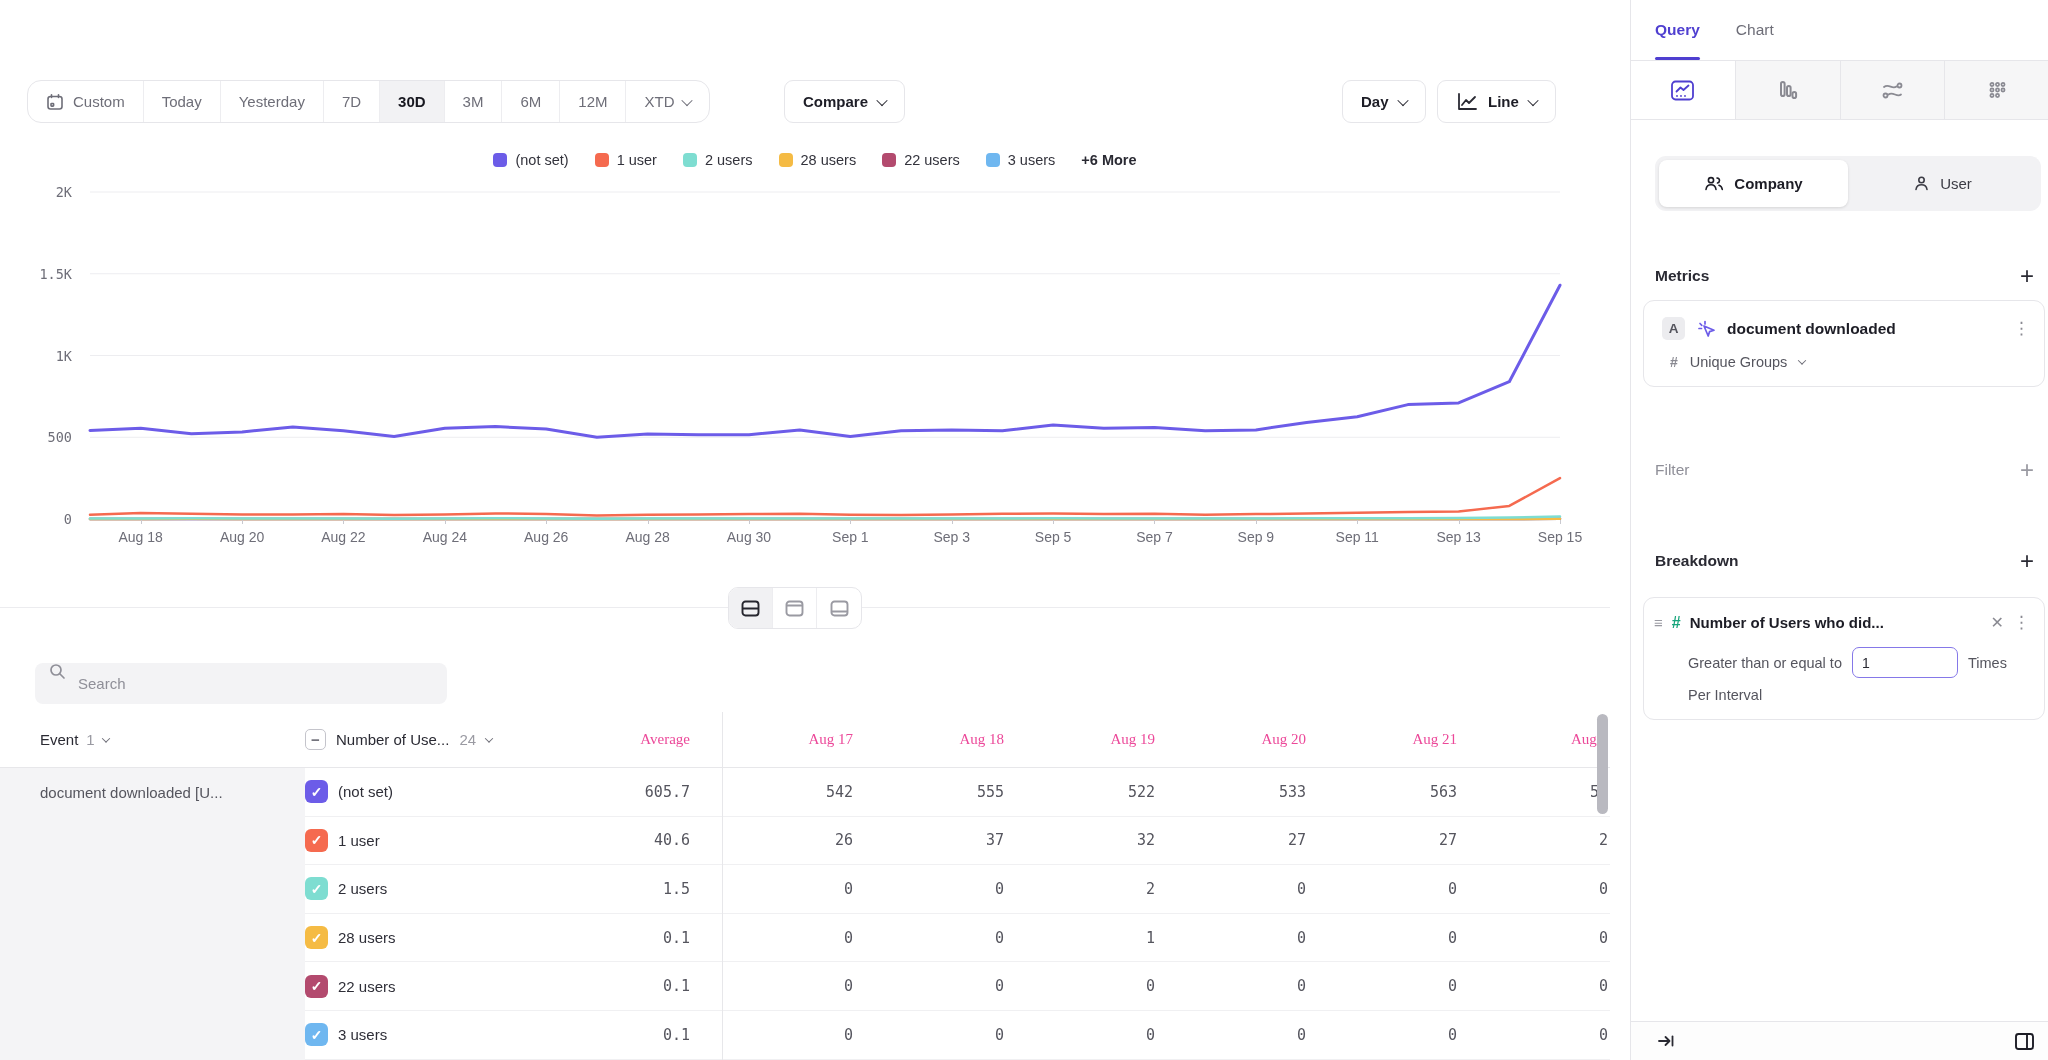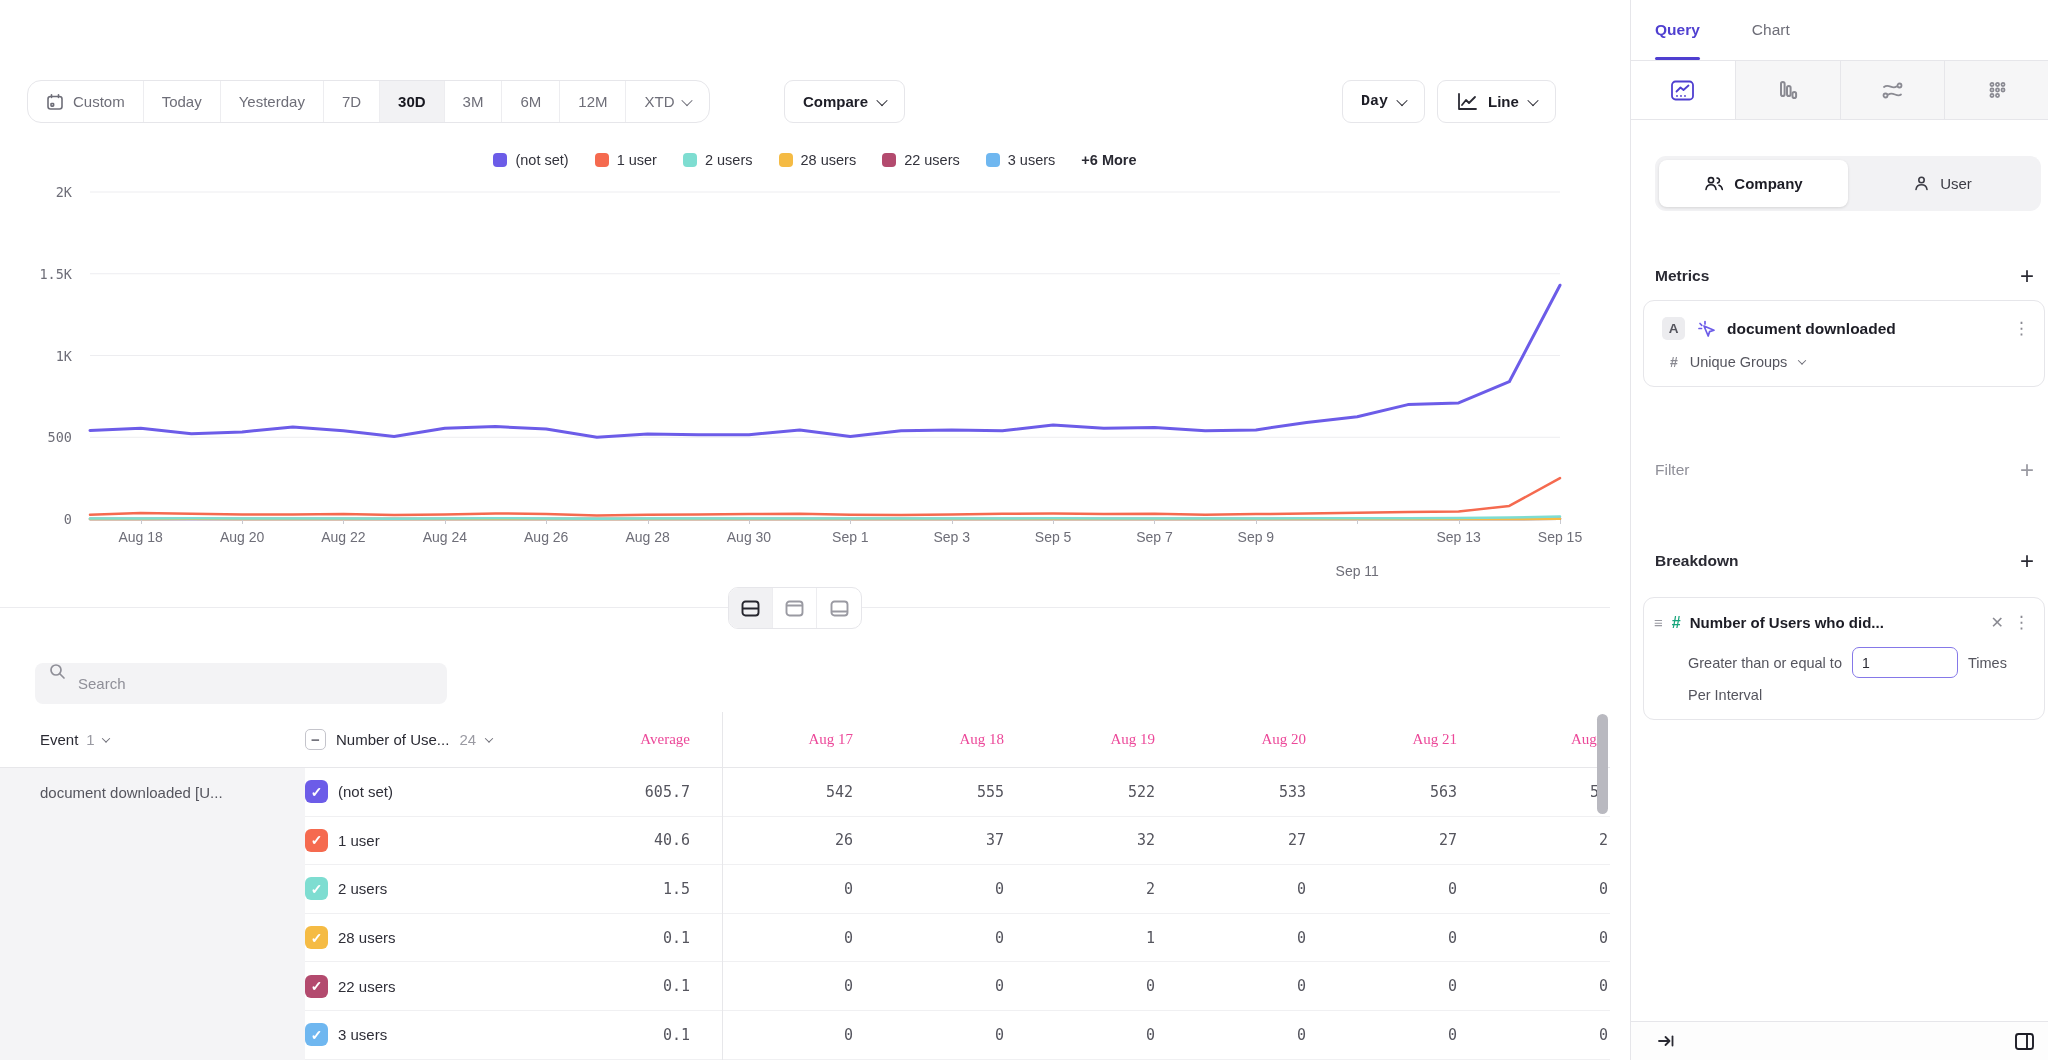"Query" .tabs { gap: 52px -> 36px }
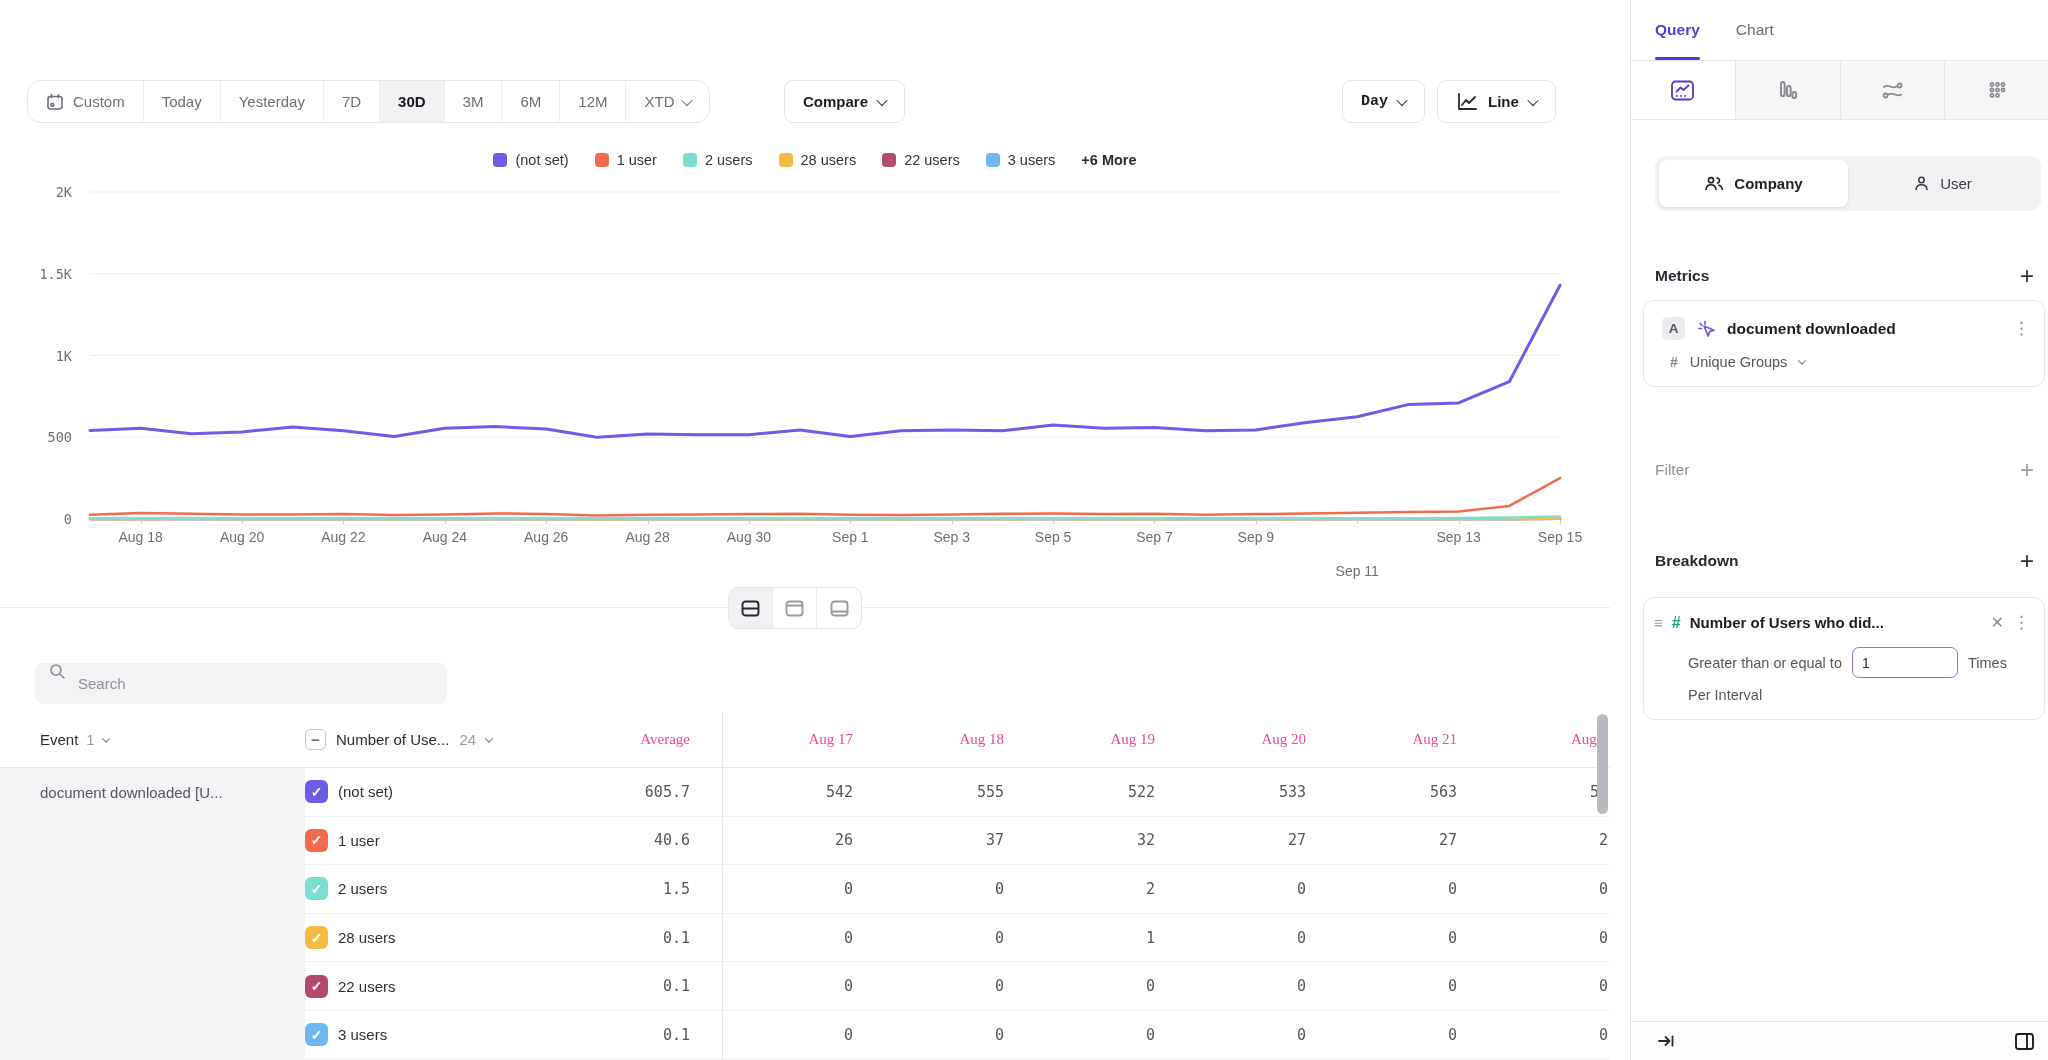"Day" div.abs { font-family: Liberation Mono, monospace -> none }
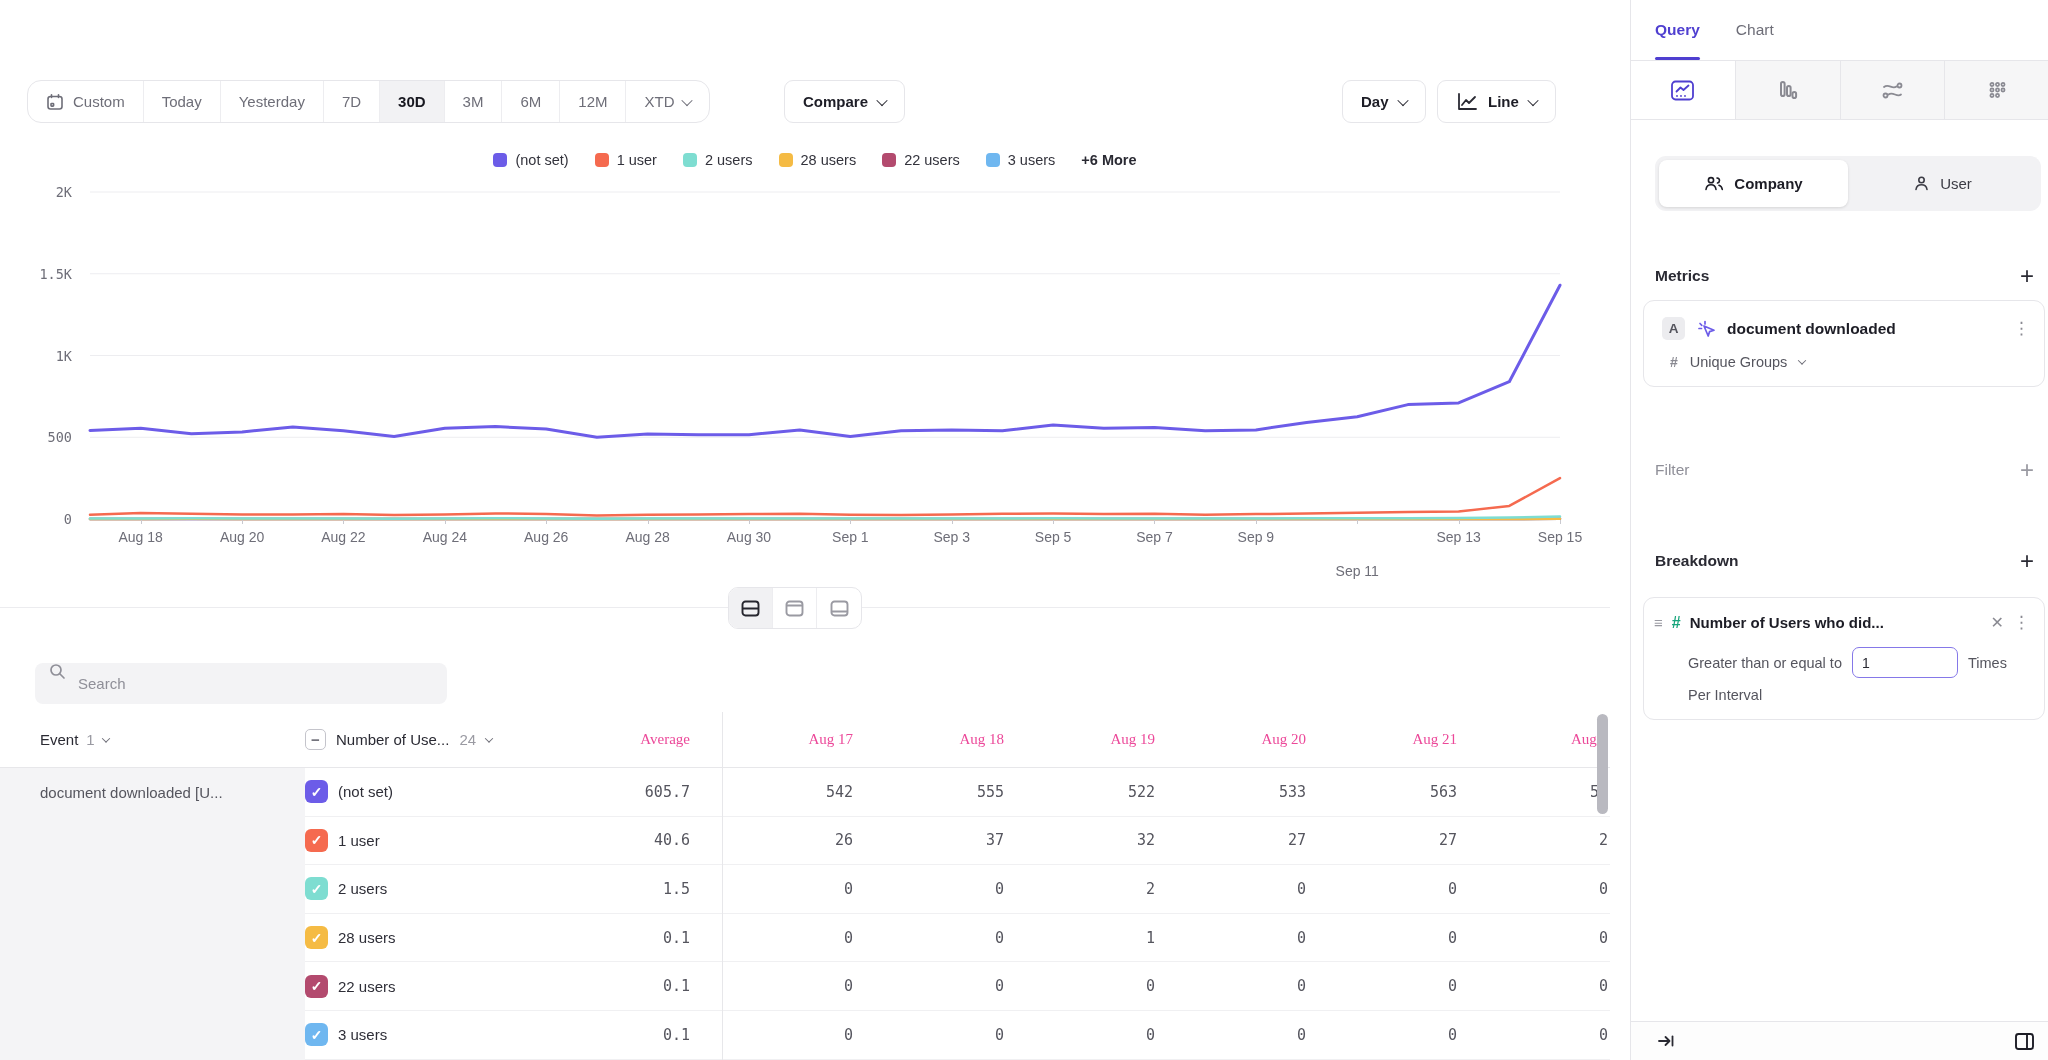"Sep 11" div.xlab { margin-top: 34px -> none }
